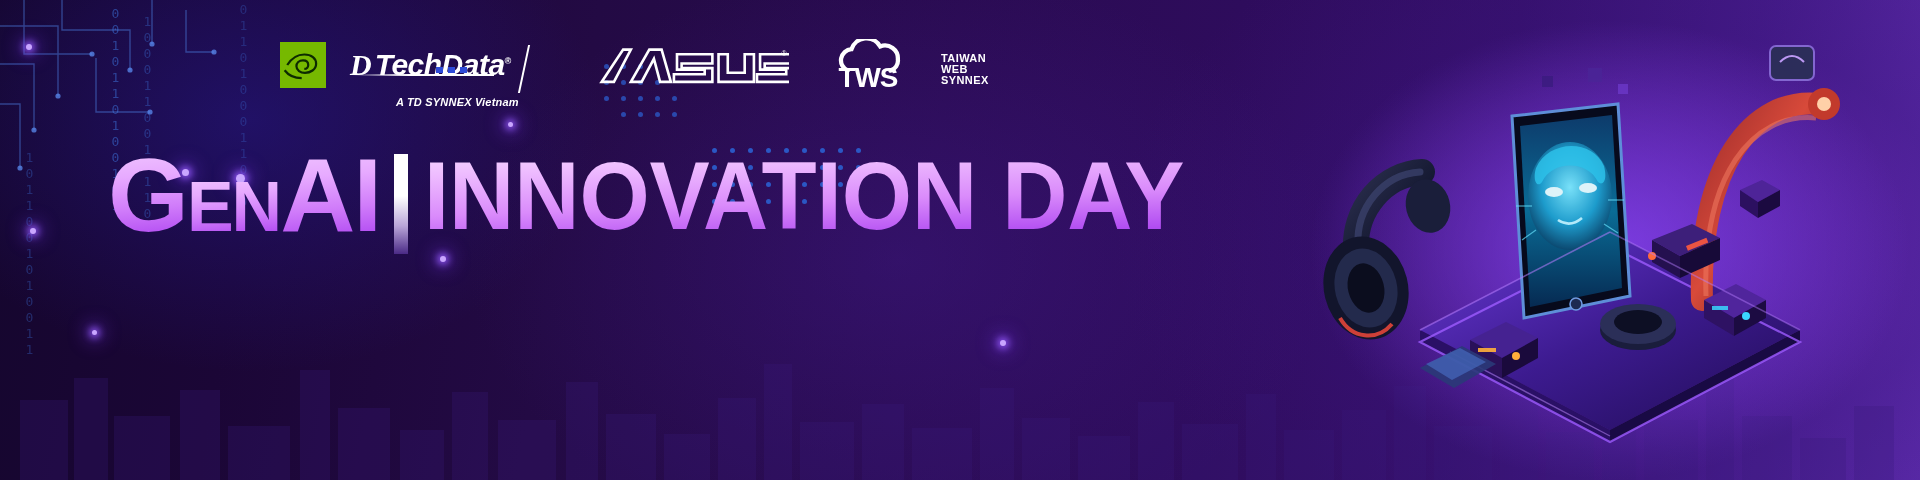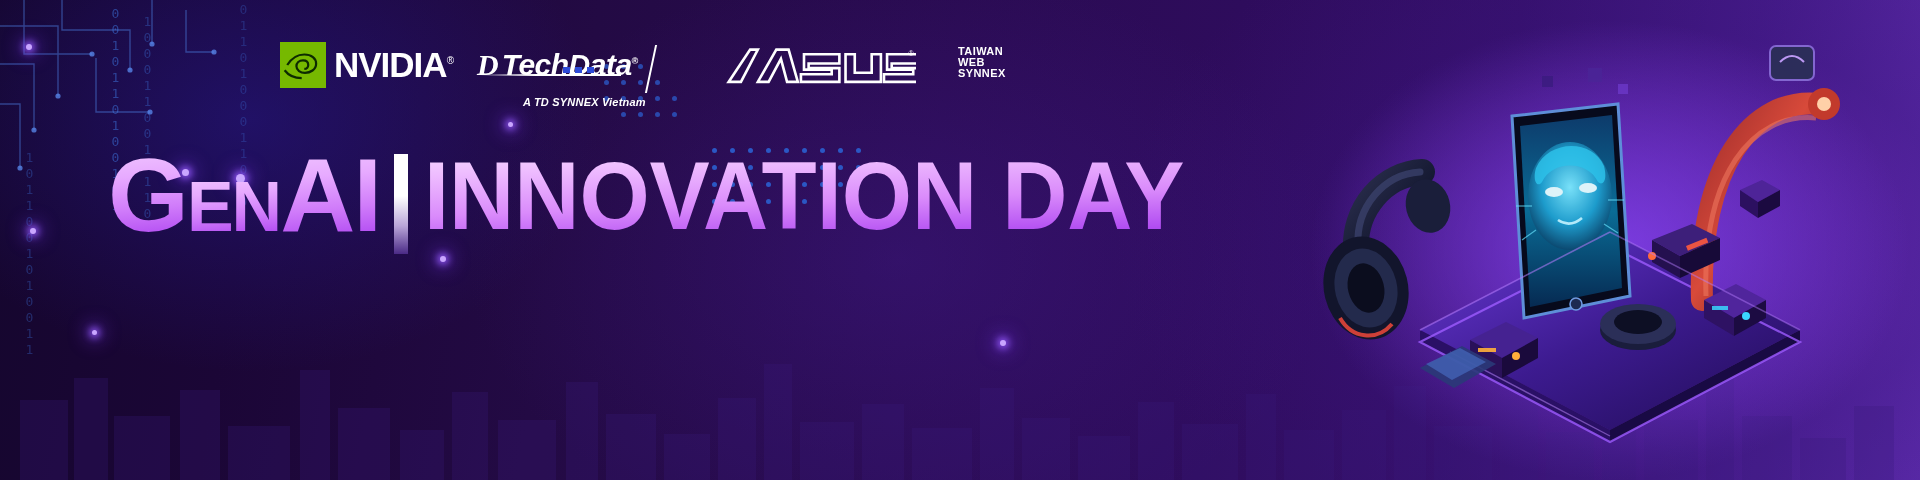"NVIDIA®" span.nv-word { html: <span> <span>NVIDIA</span><sup>®</sup> </span> -> none }
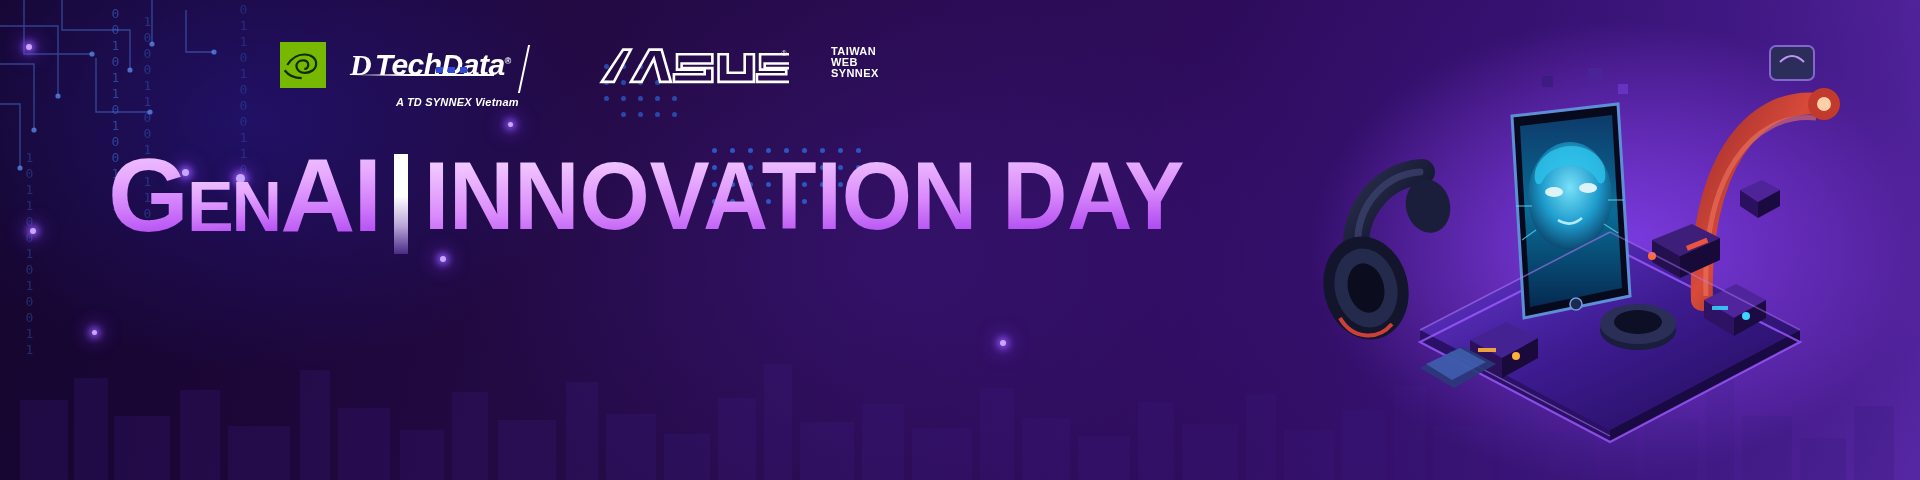"TWS" div.tws-mark { html: none -> <div> <svg> <path></path> <text>TWS</text> </svg> </div> }
